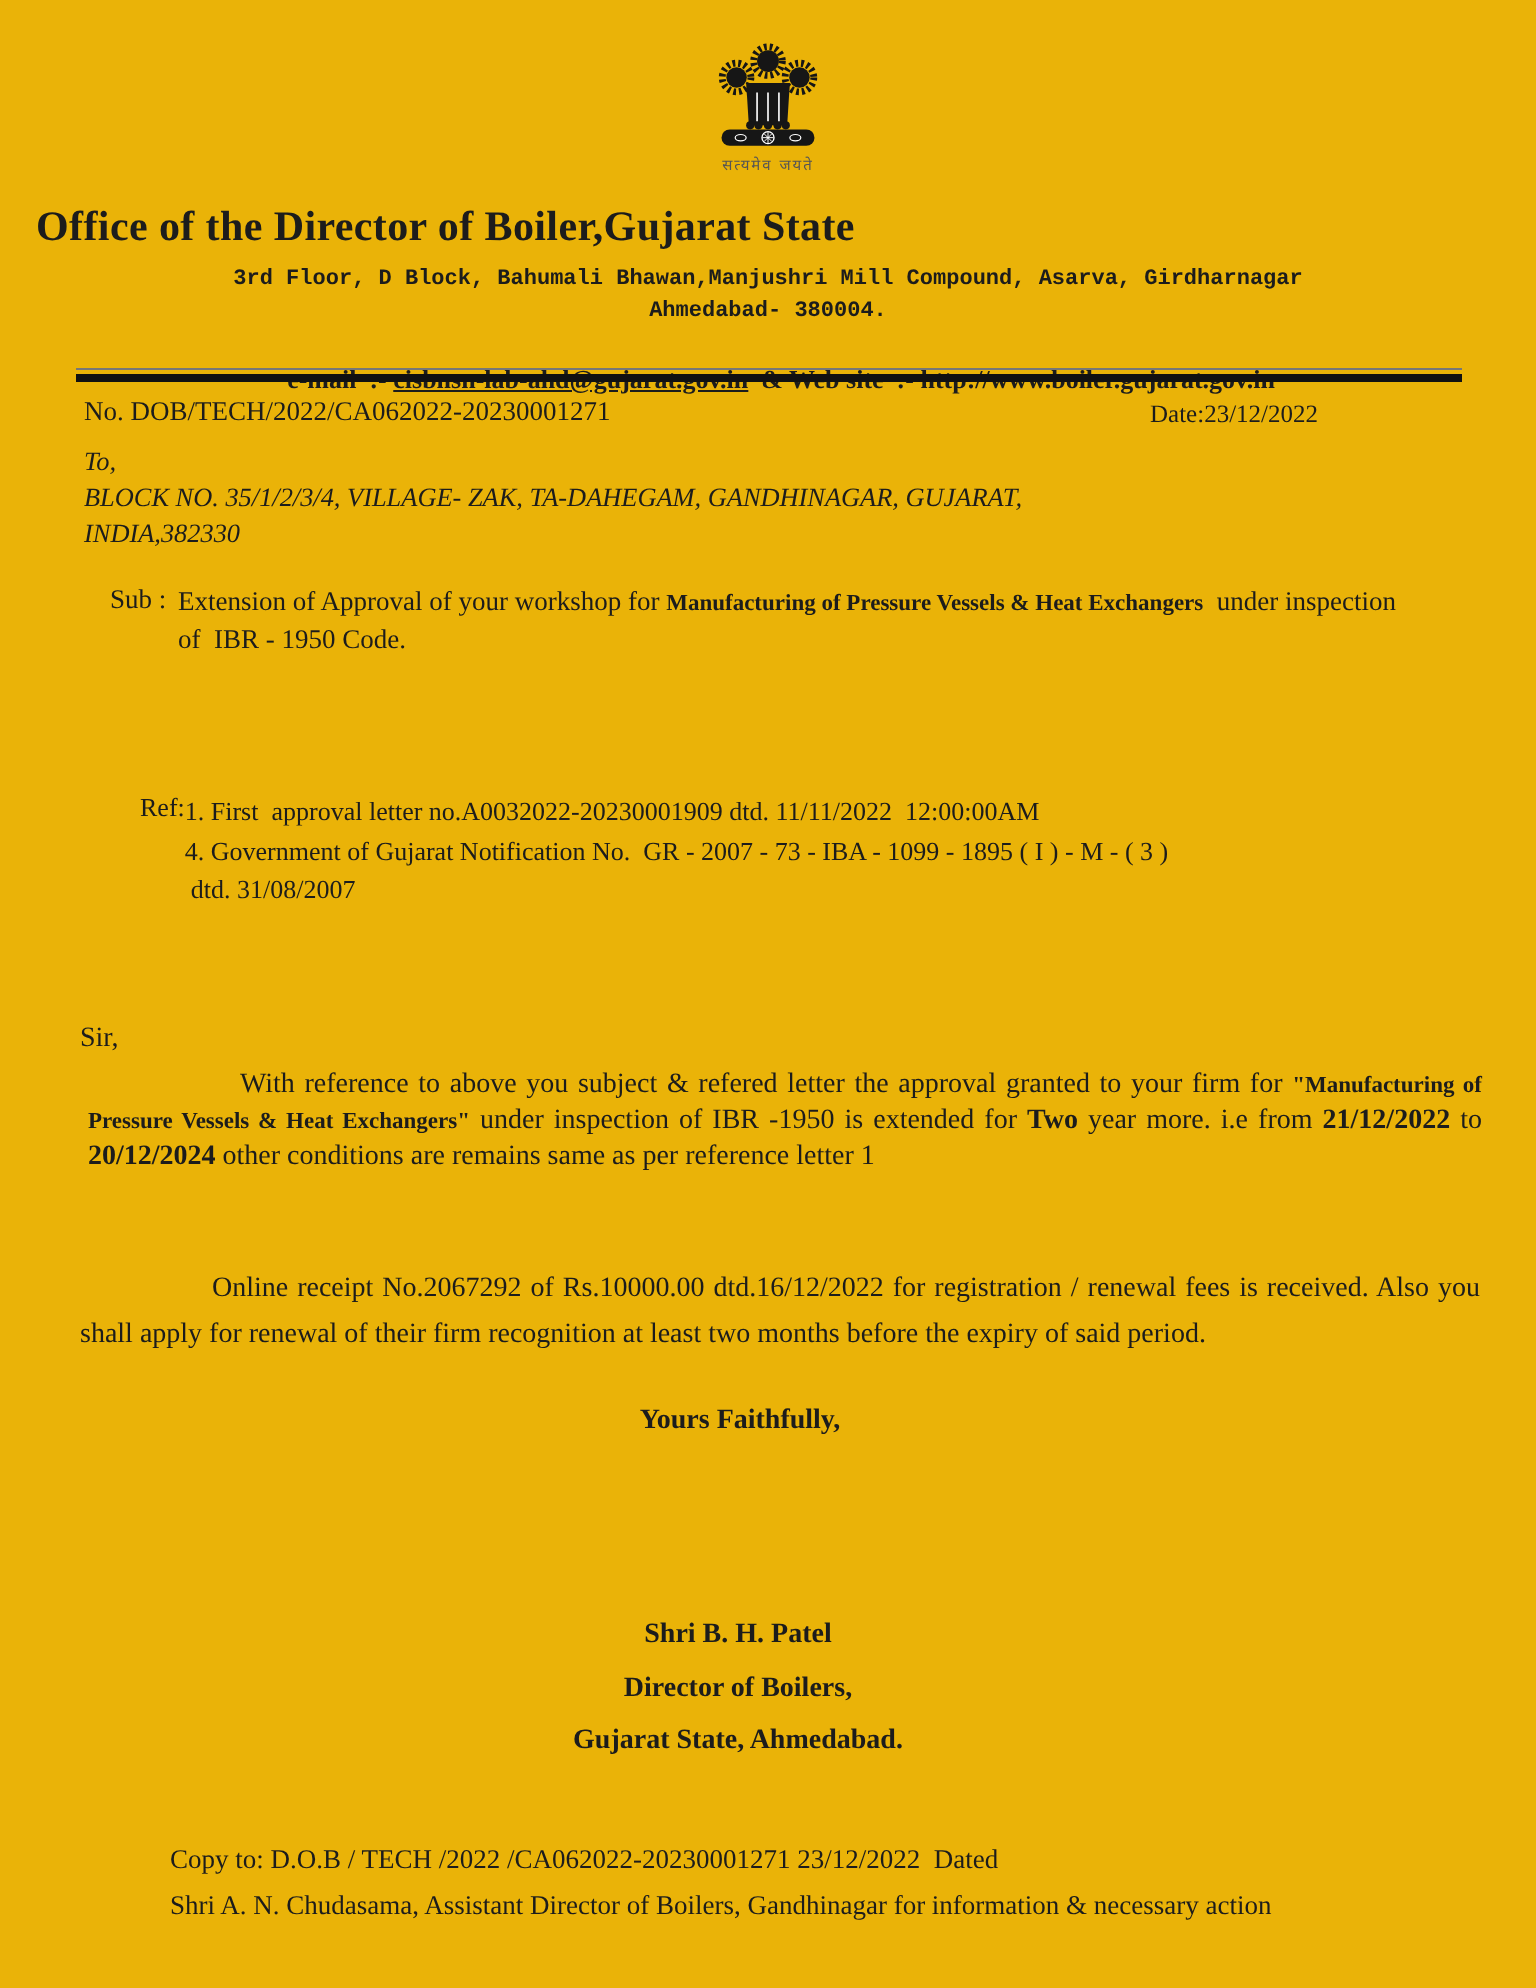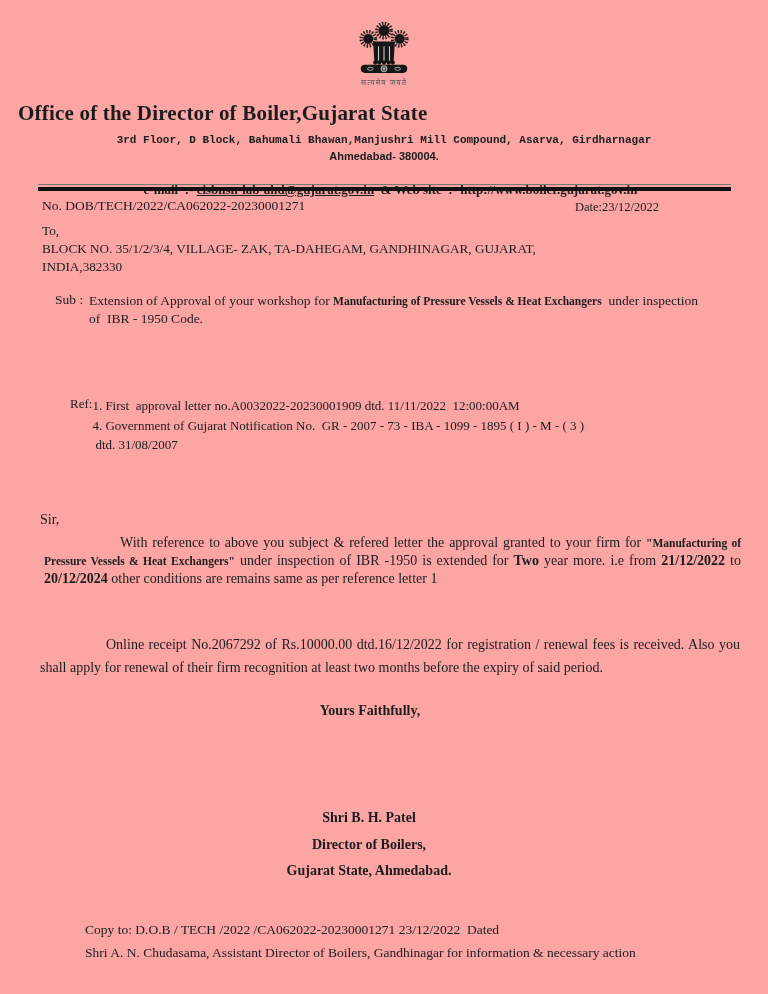"सत्यमेव जयते" .page { background: #fca5a5 -> #eab308 }
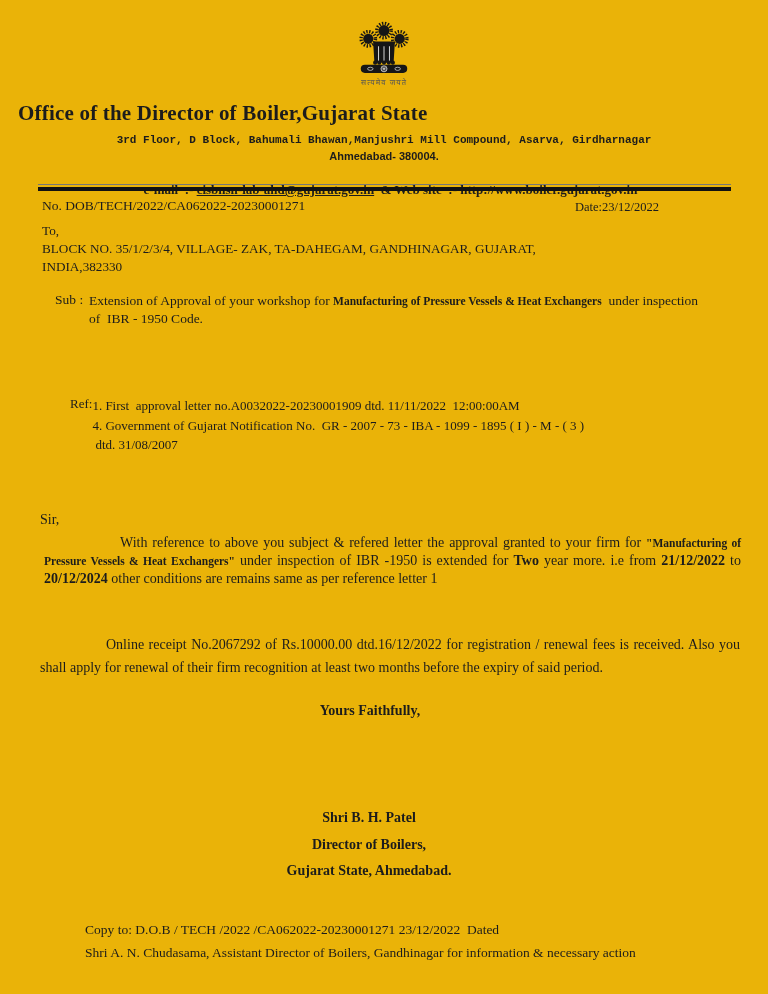"Ahmedabad- 380004." .addr2 { font-family: Liberation Sans, sans-serif -> Liberation Mono, monospace }
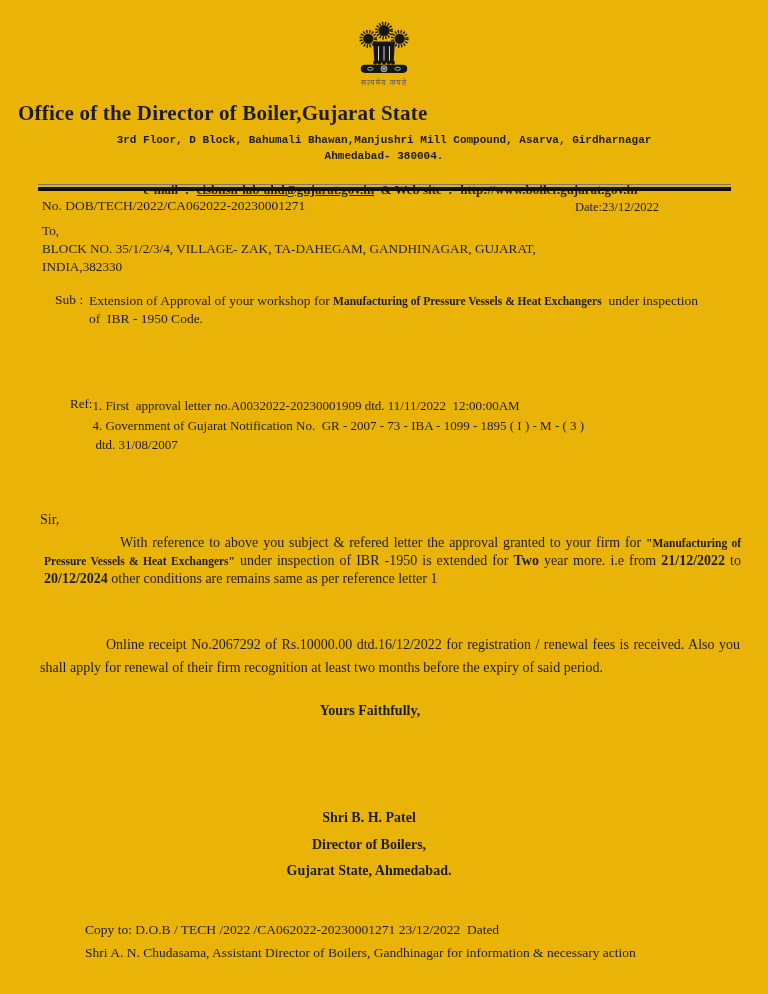"To," .to-block { font-style: none -> italic }
